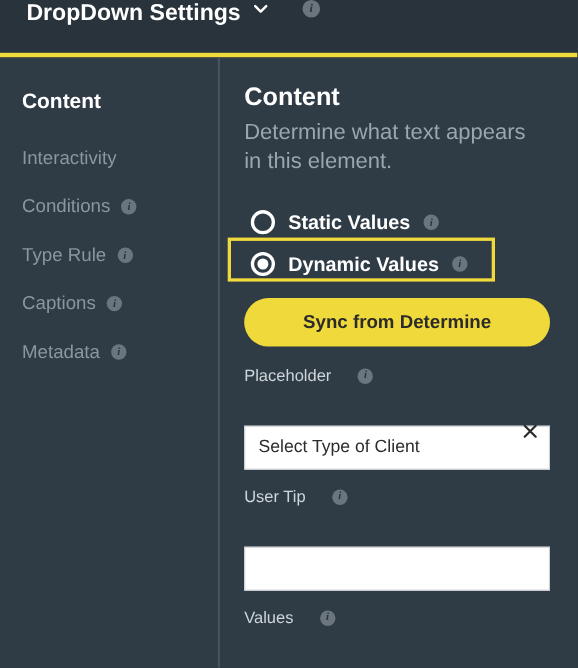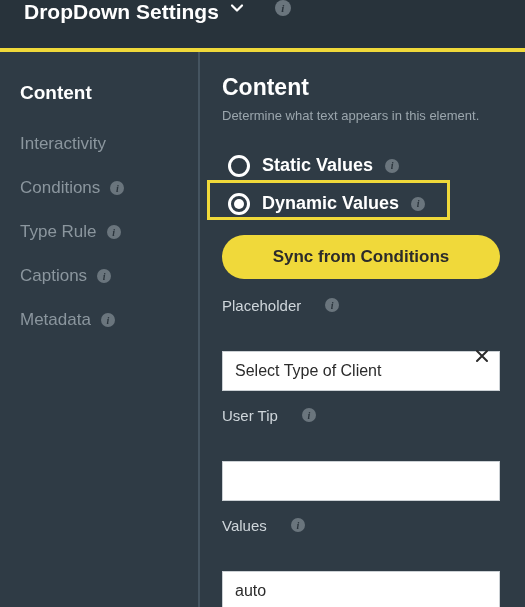"Determine what text appears in" .main .desc { font-size: 13px -> 20px }
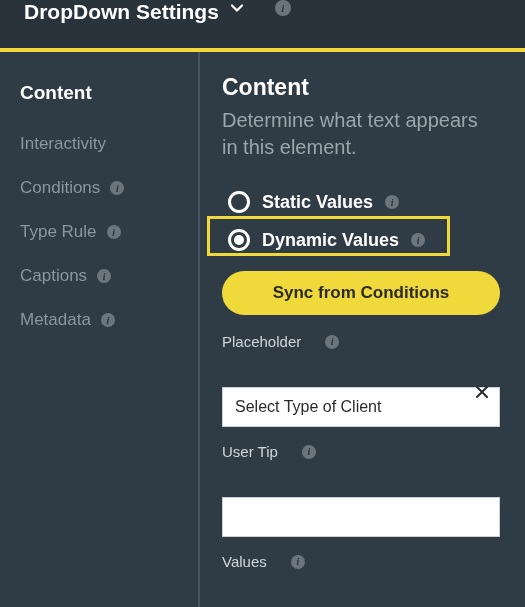"Sync from Conditions" button.sync-btn { text: Conditions -> Determine }
